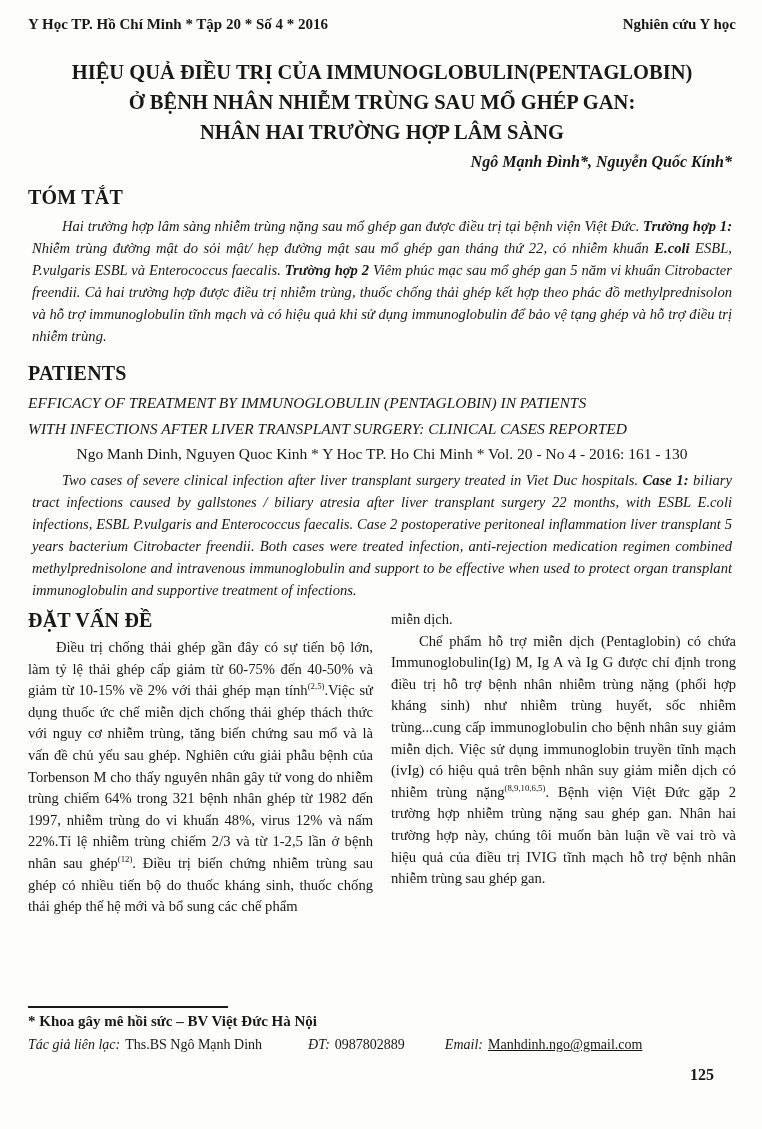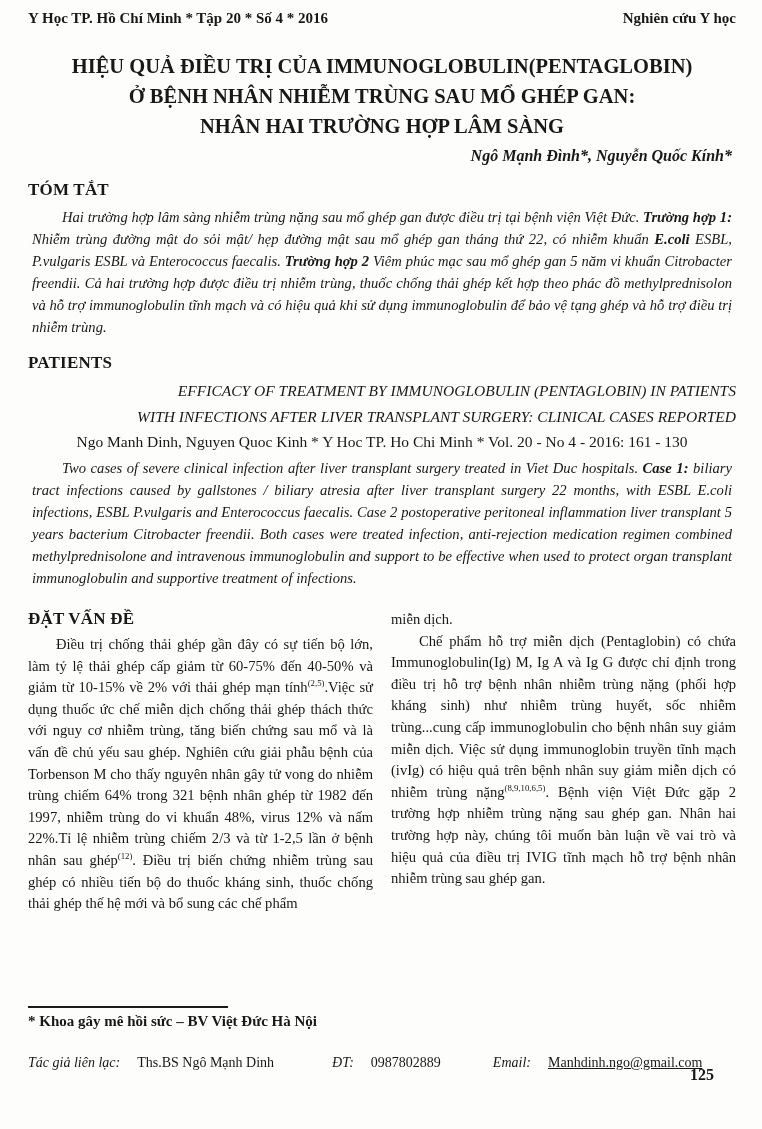"Y Học TP. Hồ Chí" .page { padding: 10px 26px 0 28px -> 16px 26px 0 28px }
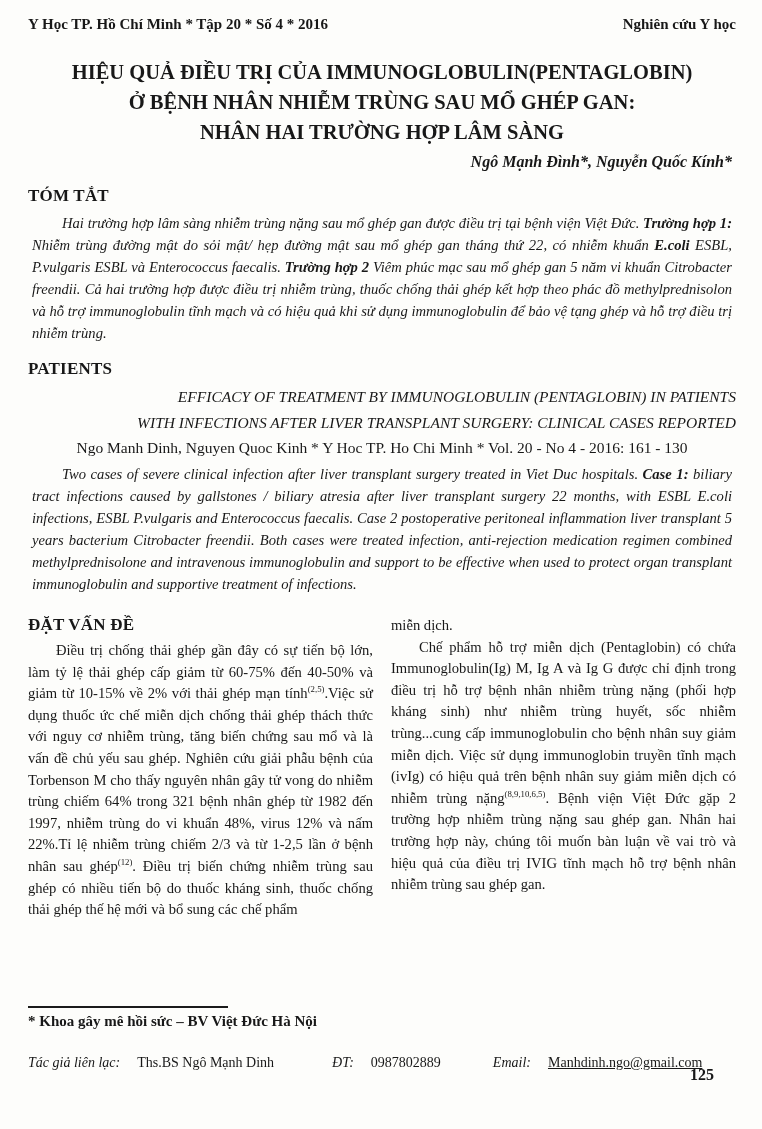"TÓM TẮT" h2.sec { font-size: 17px -> 20px }
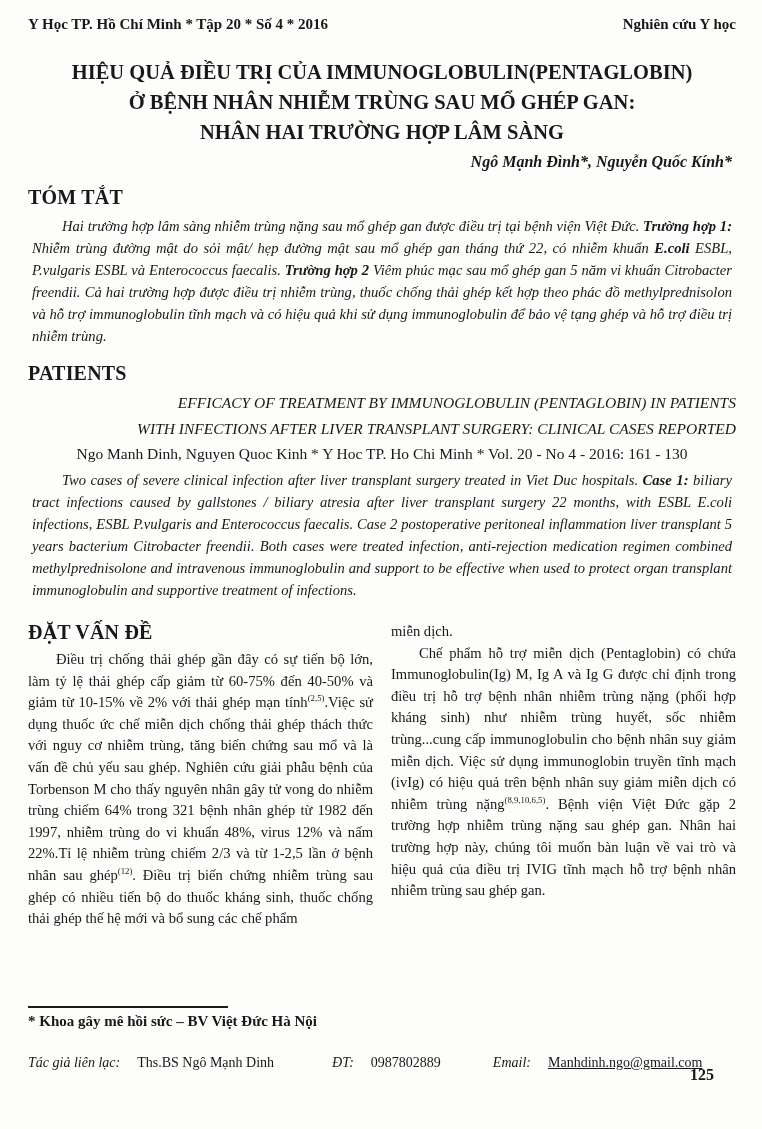"EFFICACY OF TREATMENT BY IMMUNOGLOBULIN" .en-title { text-align: right -> left }
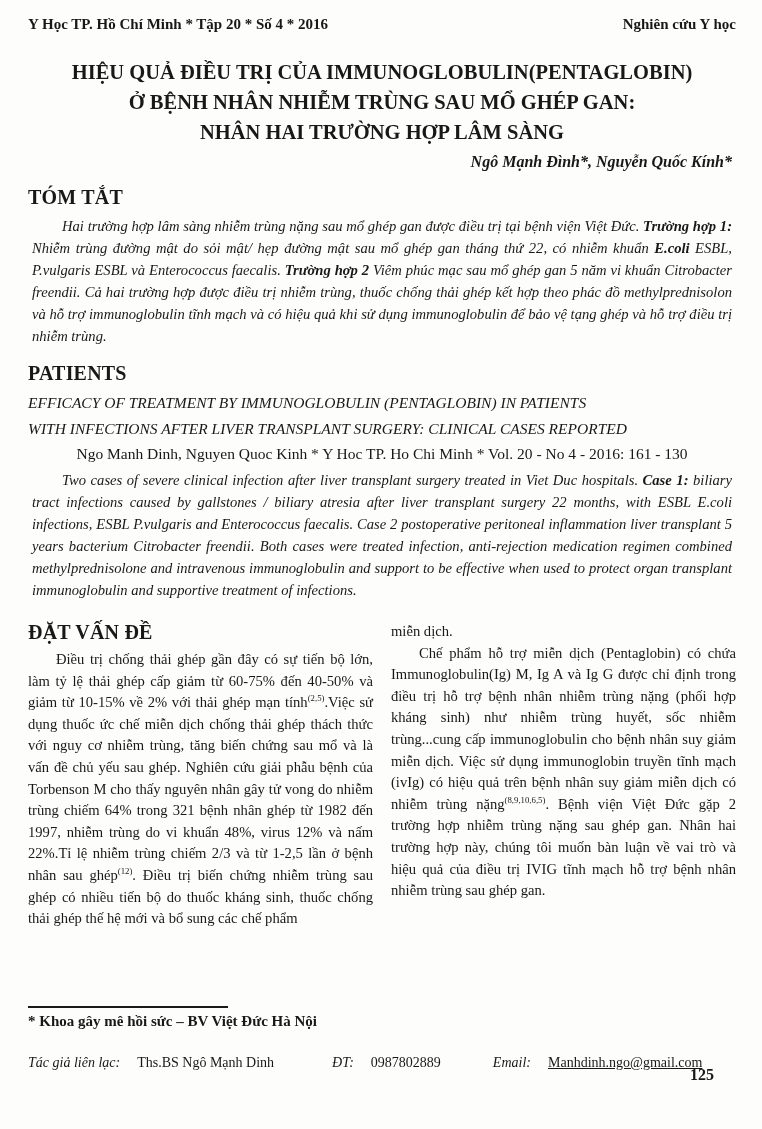"ĐẶT VẤN ĐỀ" .columns { margin-top: 20px -> 8px }
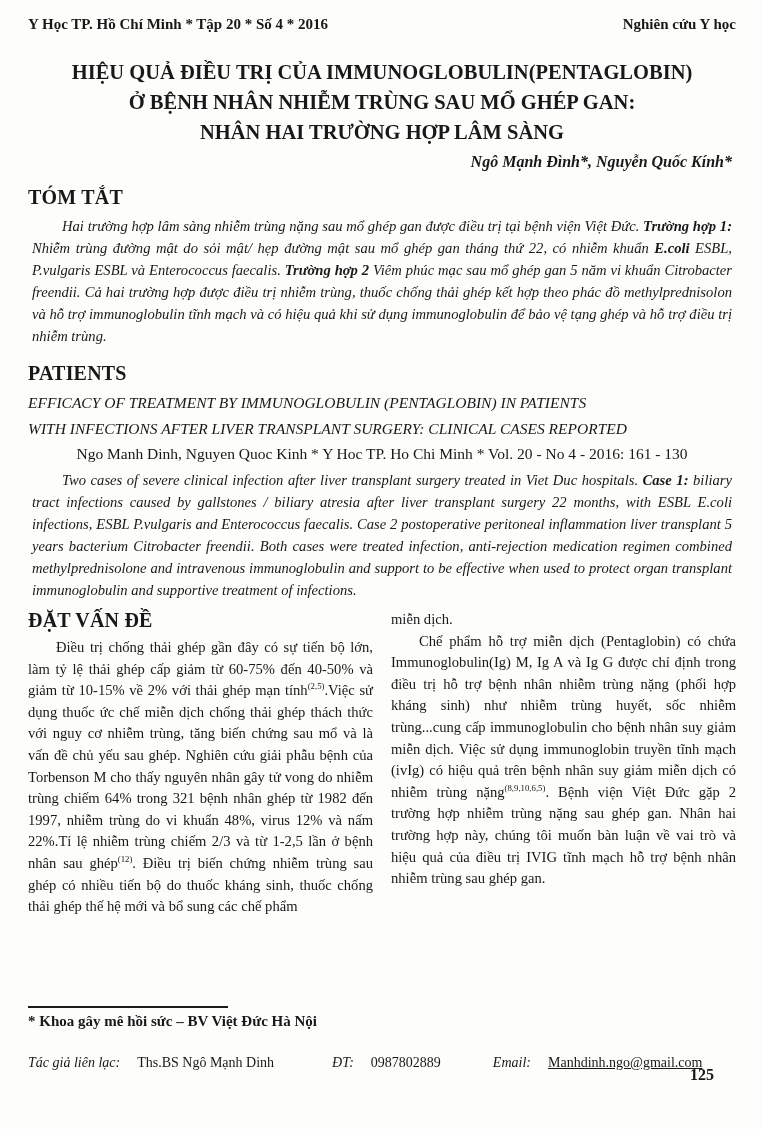"Tác giả liên lạc:" .fn-contact { gap: 12px -> none; margin-top: 25px -> 7px }
